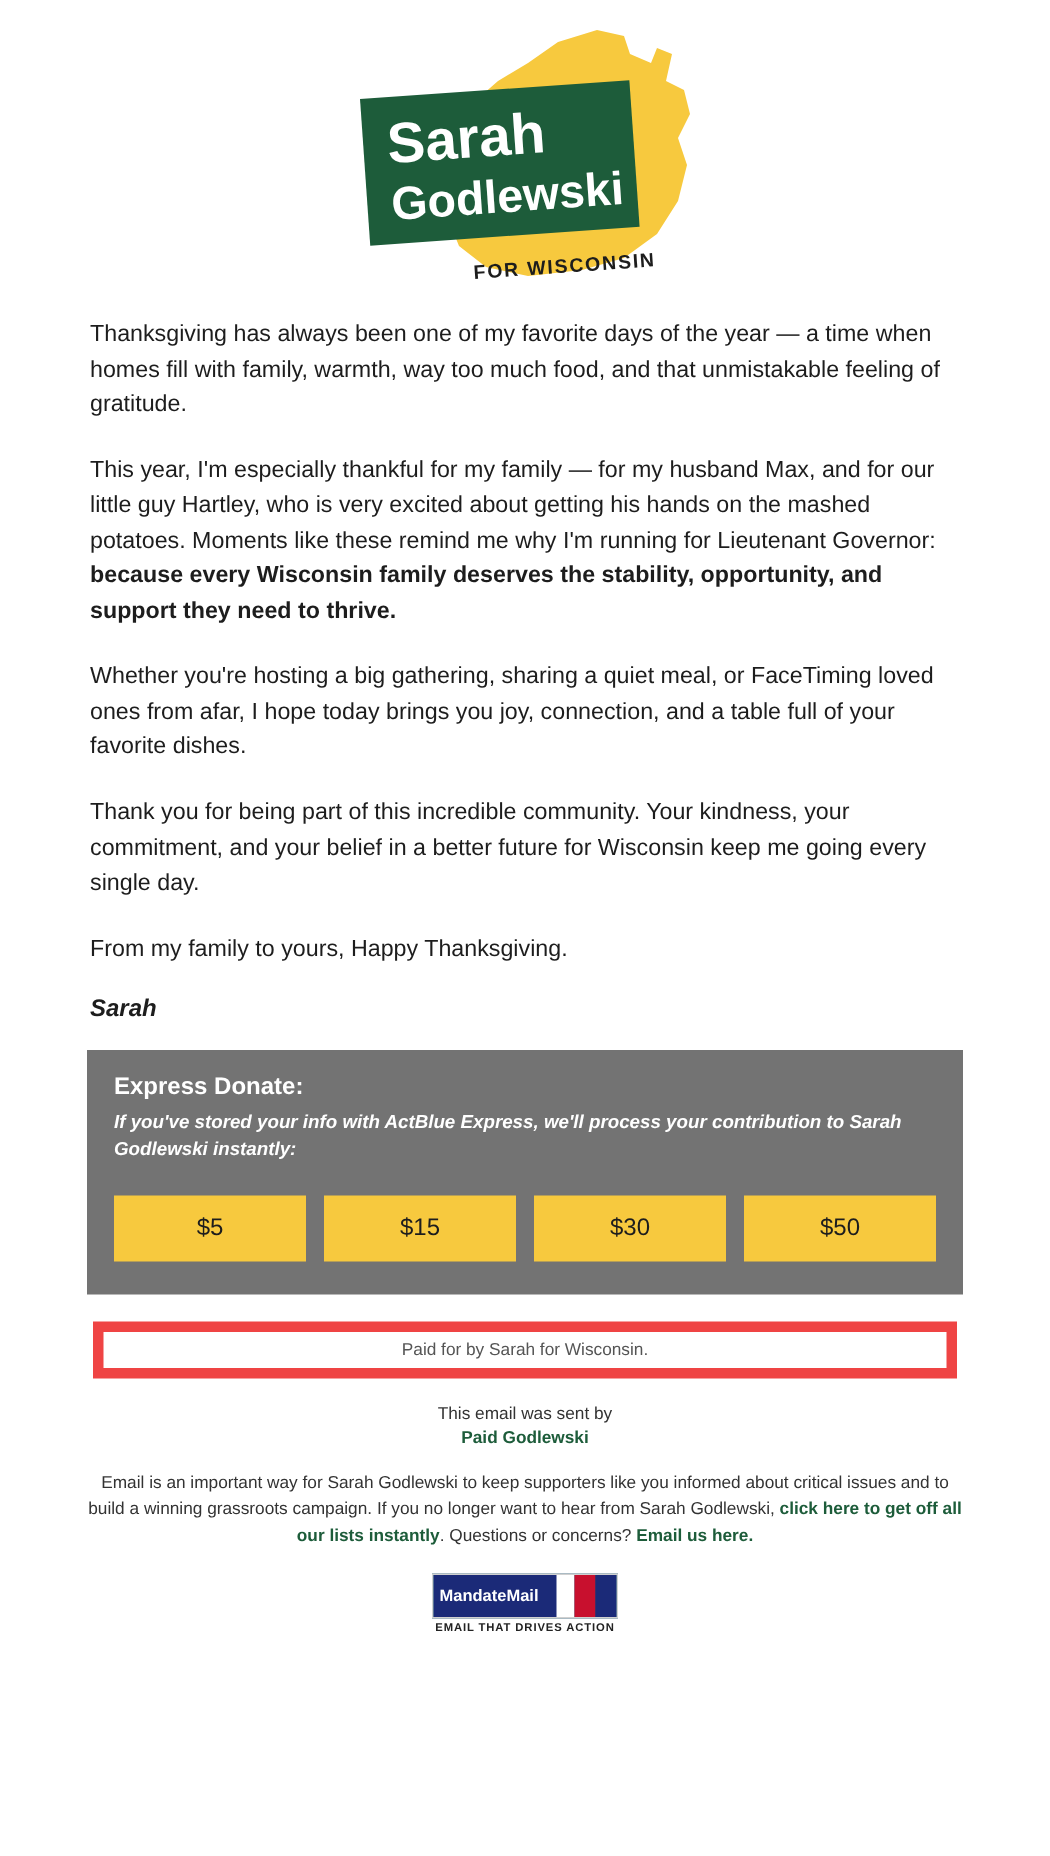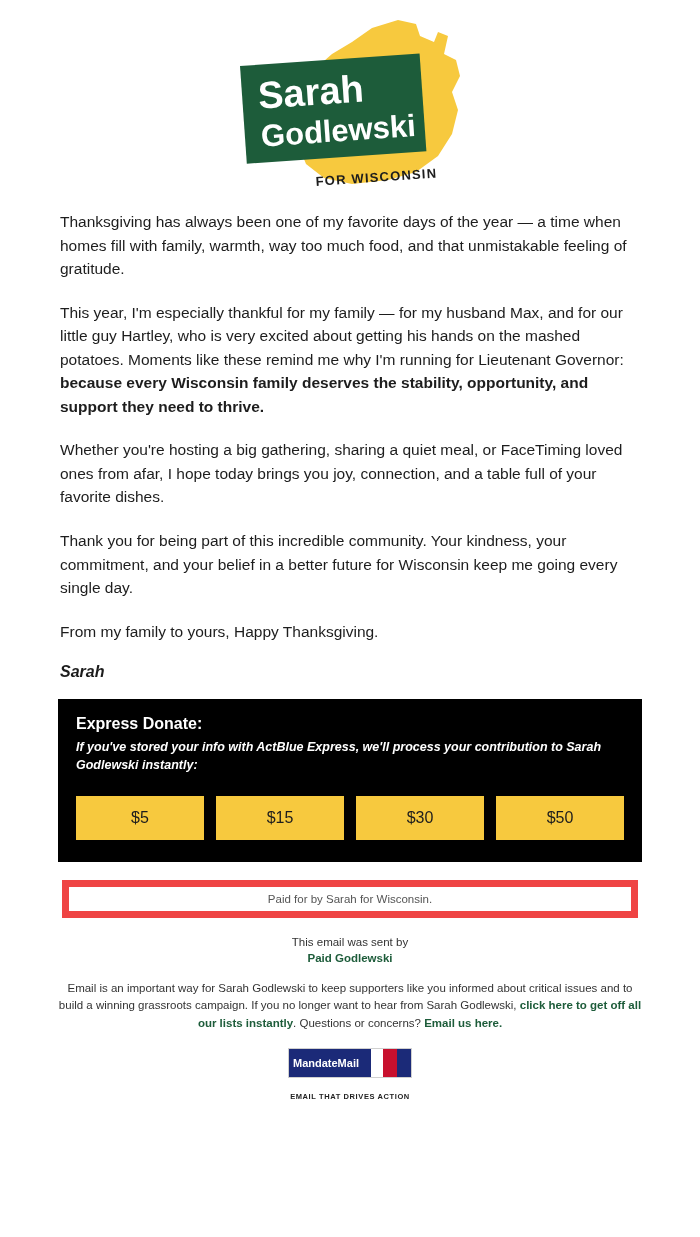"Express Donate:" .donate-box { background: #000000 -> #737373 }
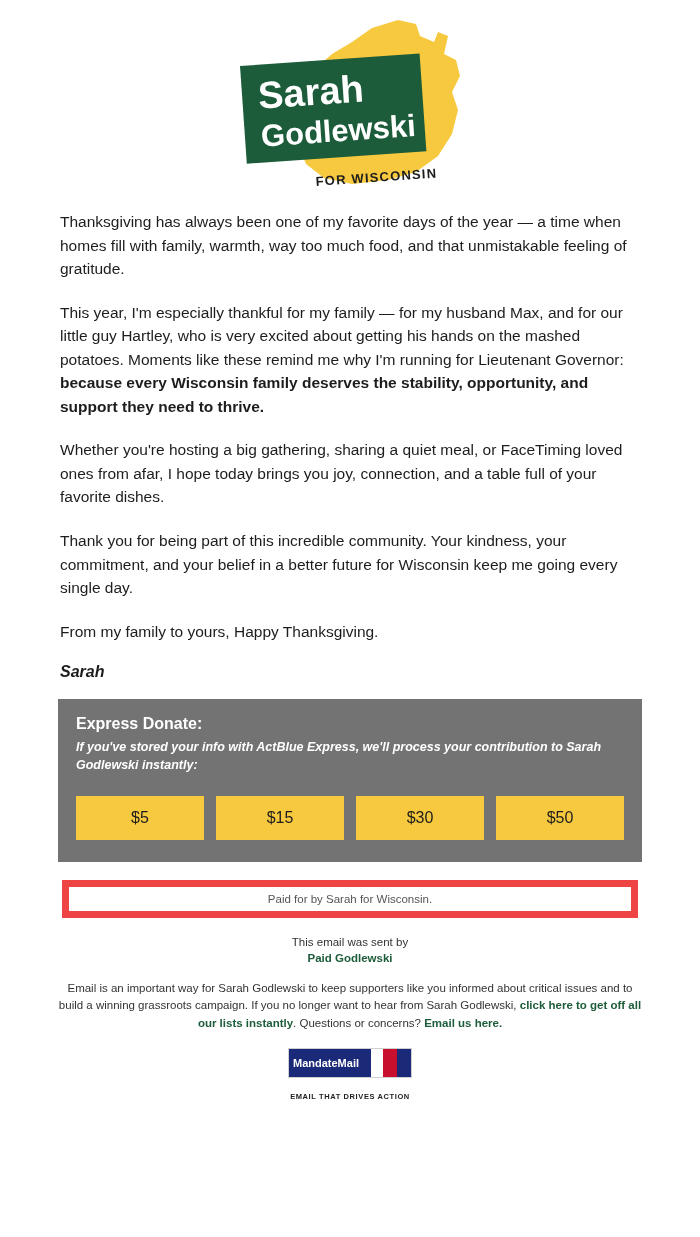"EMAIL THAT DRIVES ACTION" .brand-tag { margin-top: 14px -> 1px }
